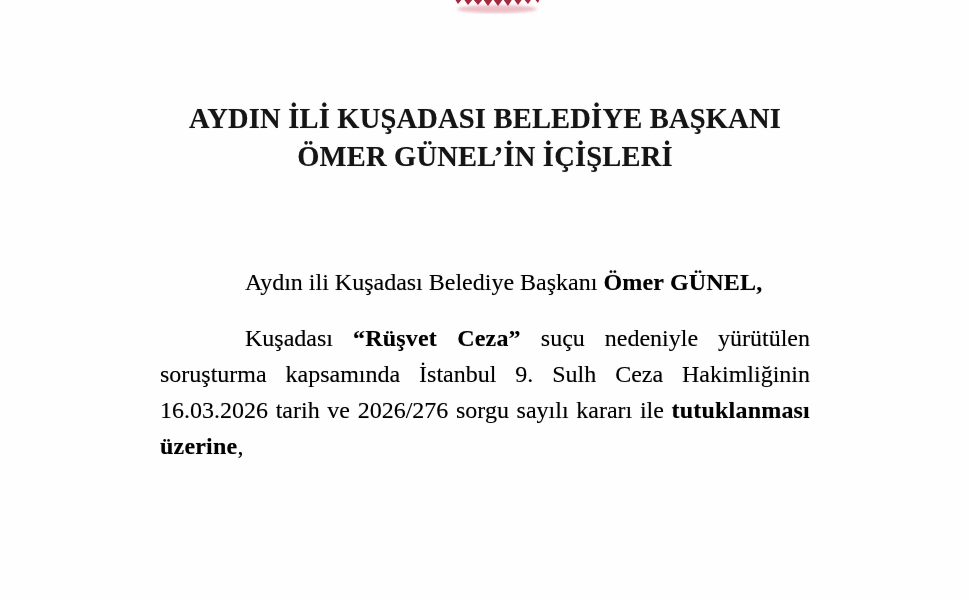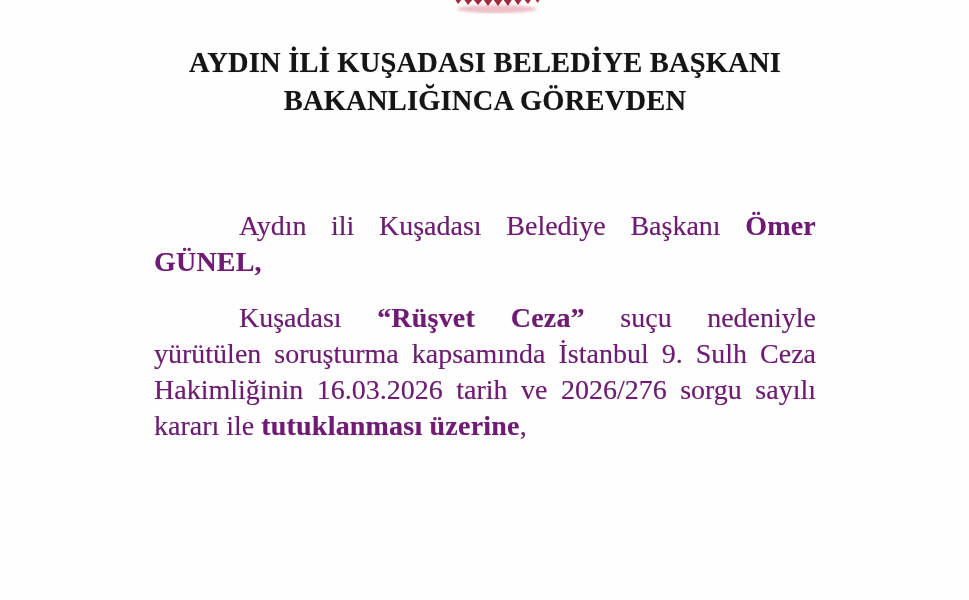"AYDIN İLİ KUŞADASI BELEDİYE BAŞKANI" .heading { margin-top: 44px -> 100px }
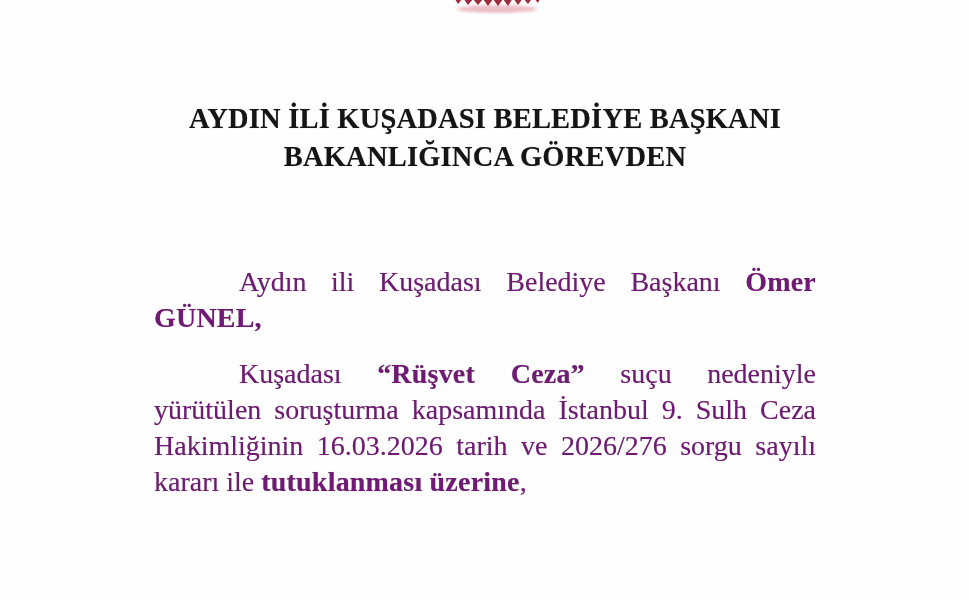"ÖMER GÜNEL’İN İÇİŞLERİ" div { html: none -> <div>ÖMER GÜNEL’İN İÇİŞLERİ</div> }
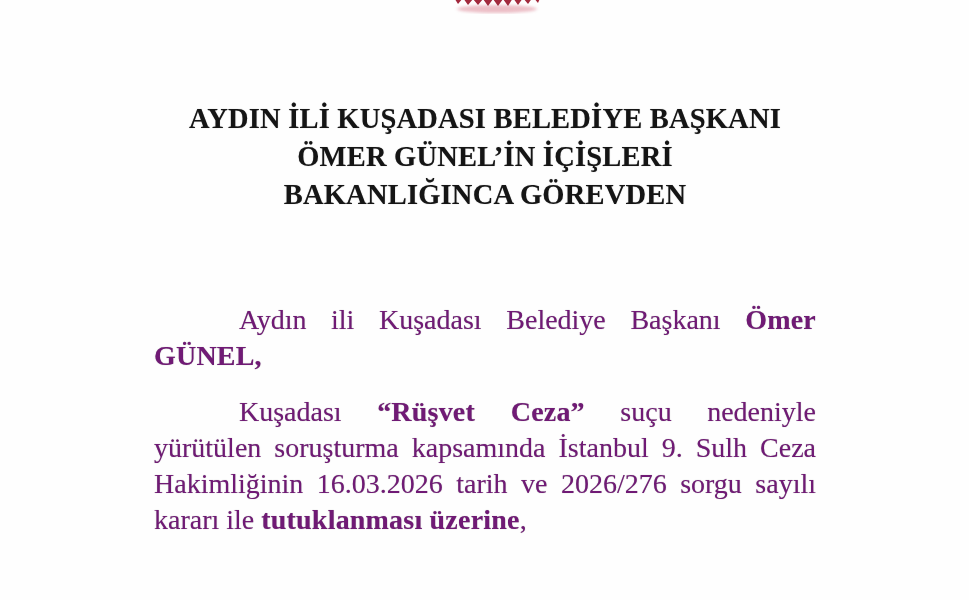"BAKANLIĞINCA GÖREVDEN" div { html: <div>BAKANLIĞINCA GÖREVDEN</div> -> none }
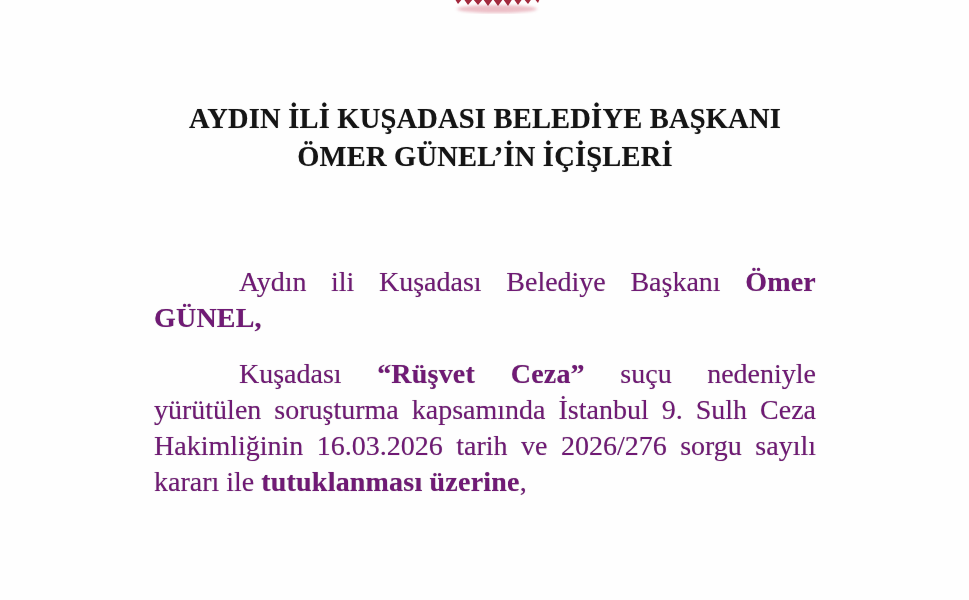"Aydın ili Kuşadası Belediye Başkanı" .bodytext p { color: #701a75 -> #000000; font-size: 28px -> 24px; margin: 6px -> 12px }
